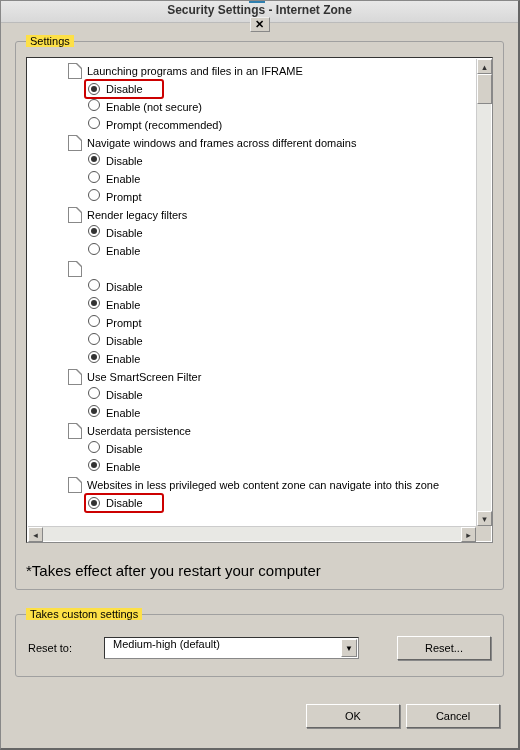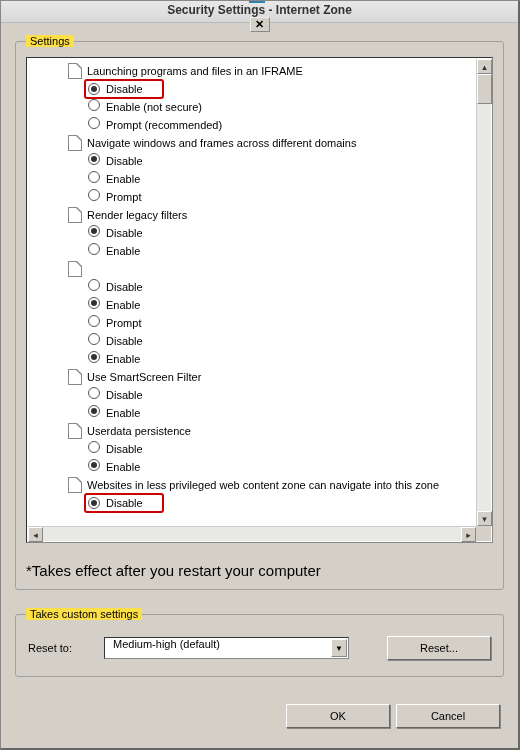"Reset..." .btn { width: 104px -> 94px }
